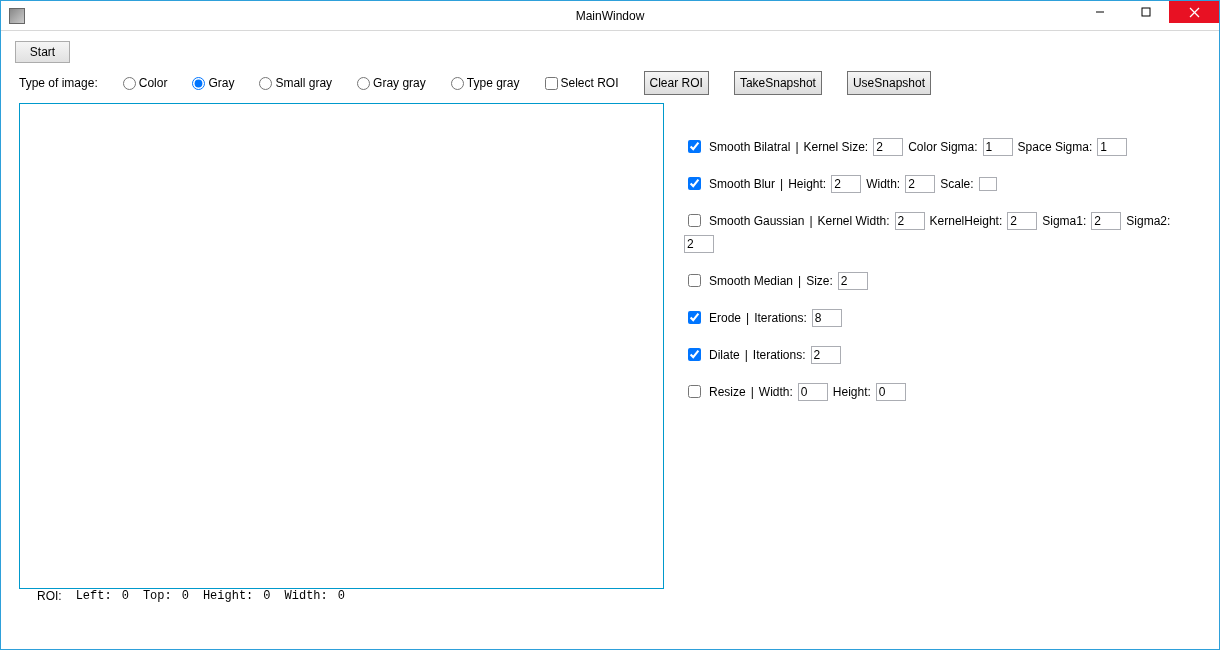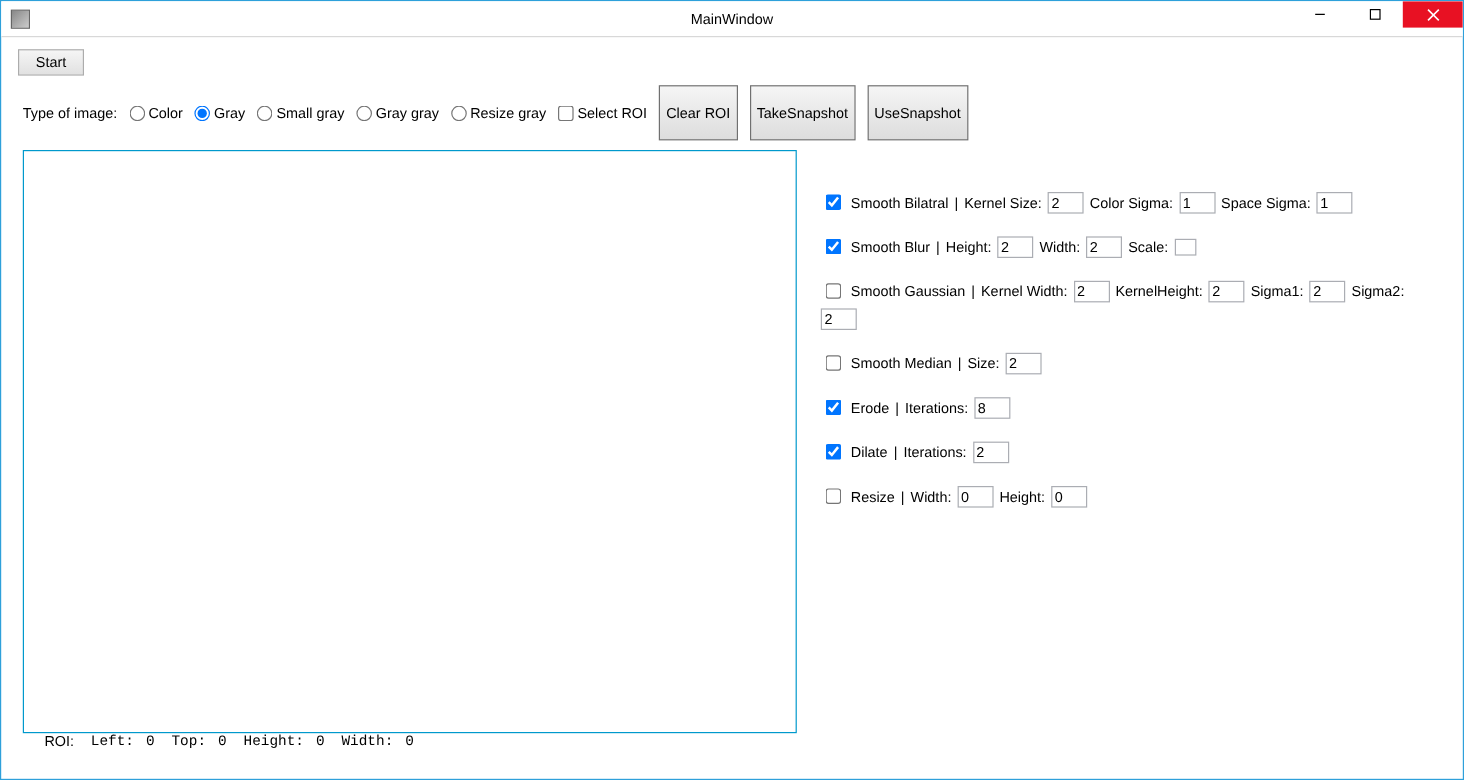"Type of image:" .toprow { gap: 10px -> 25px }
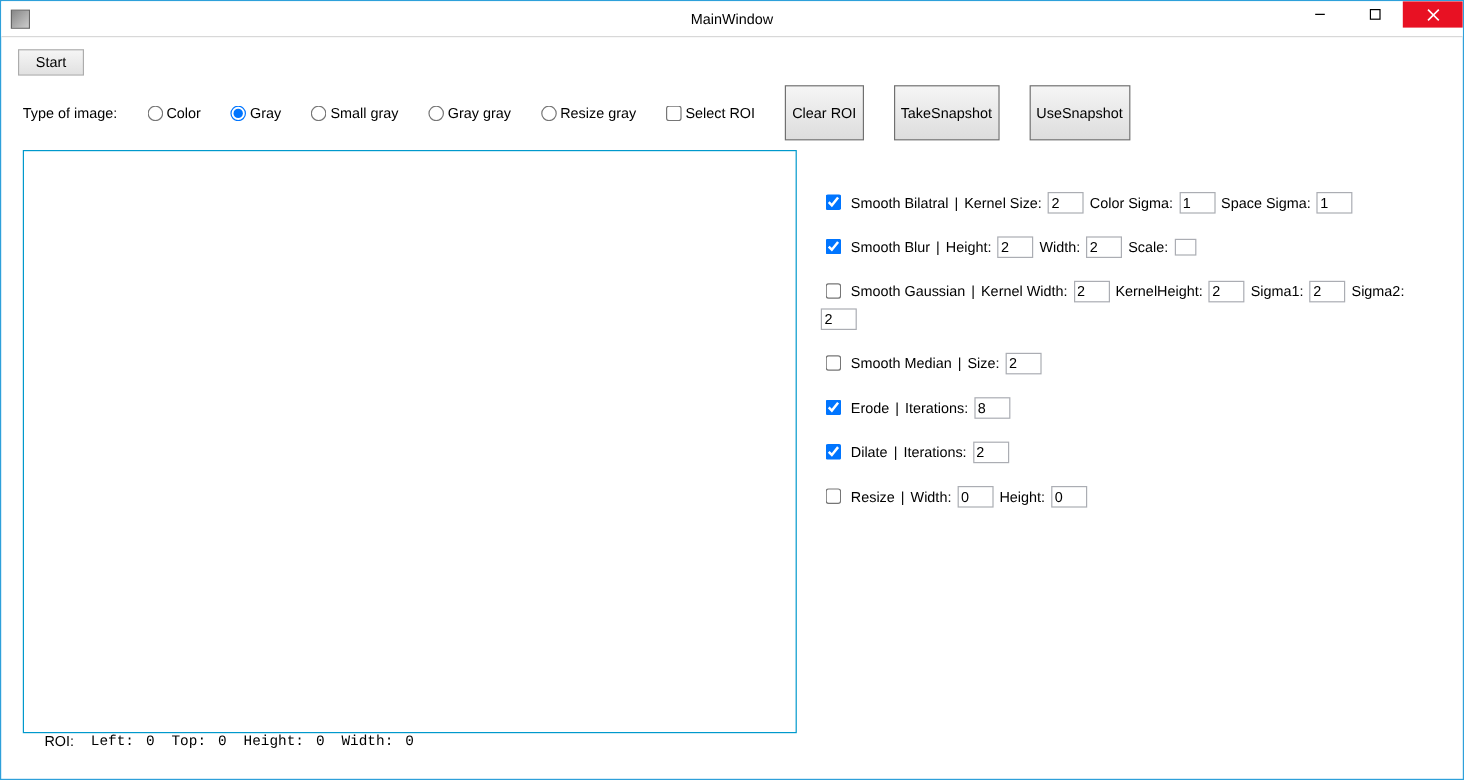"Resize gray" span { text: Resize -> Type }
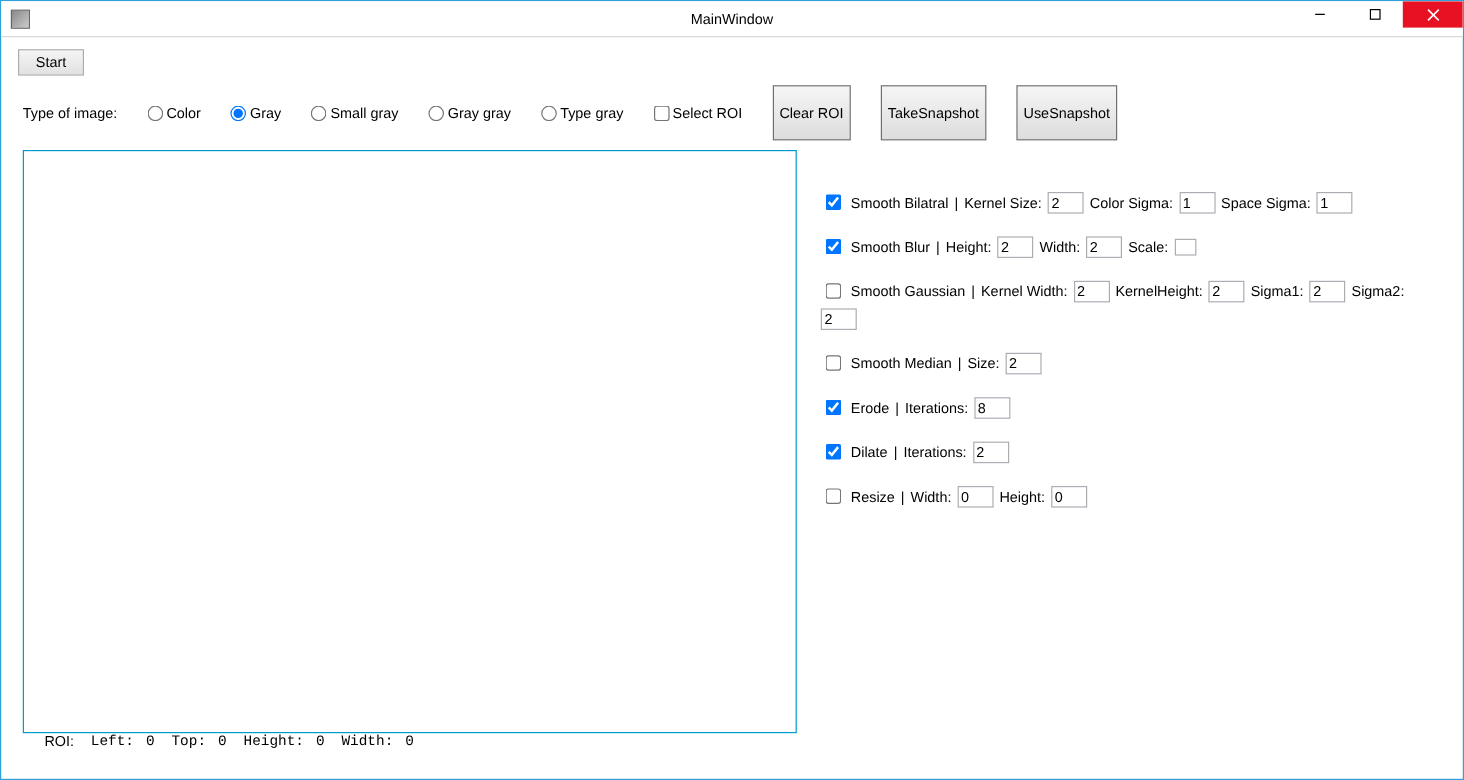"Clear ROI" .btn { padding: 15px 5px -> 4px 5px }
